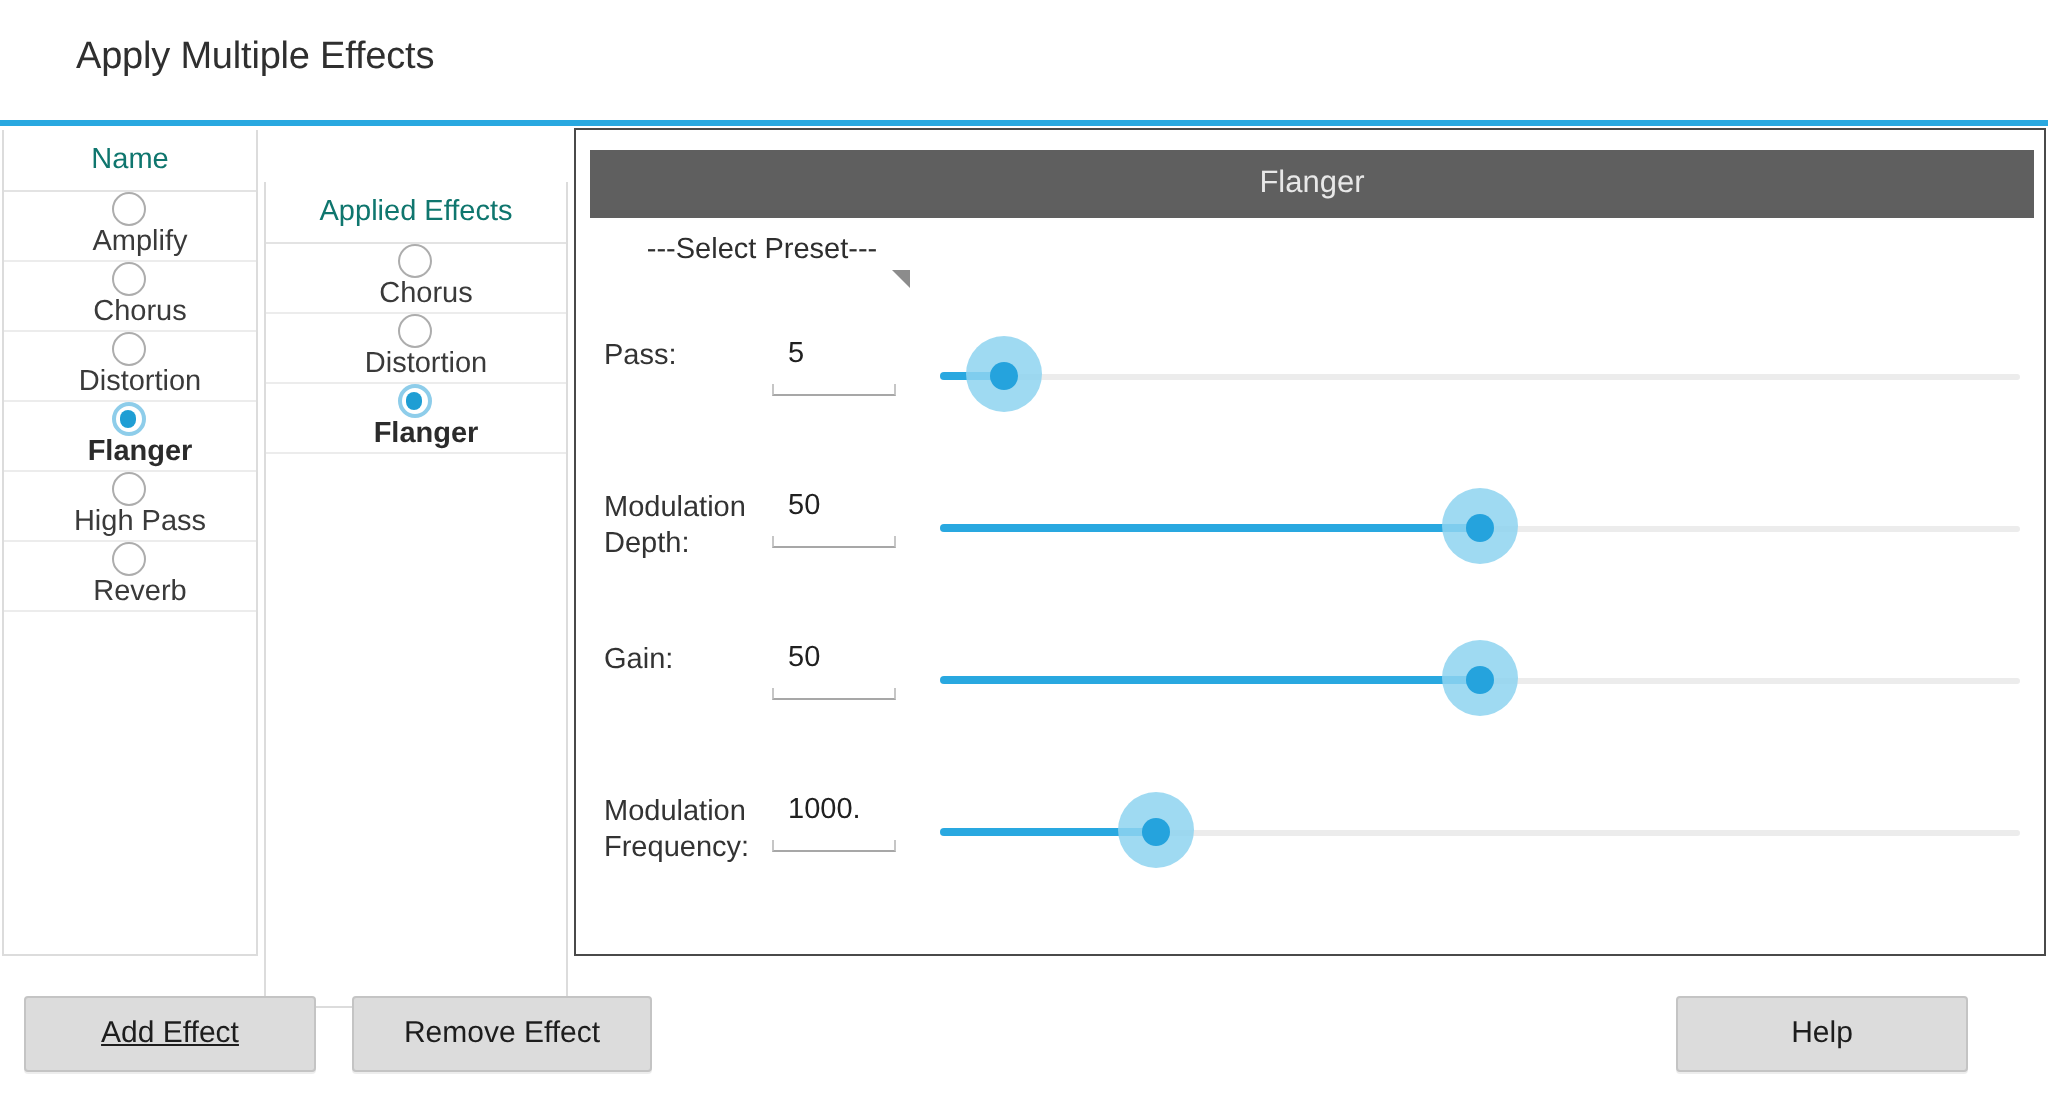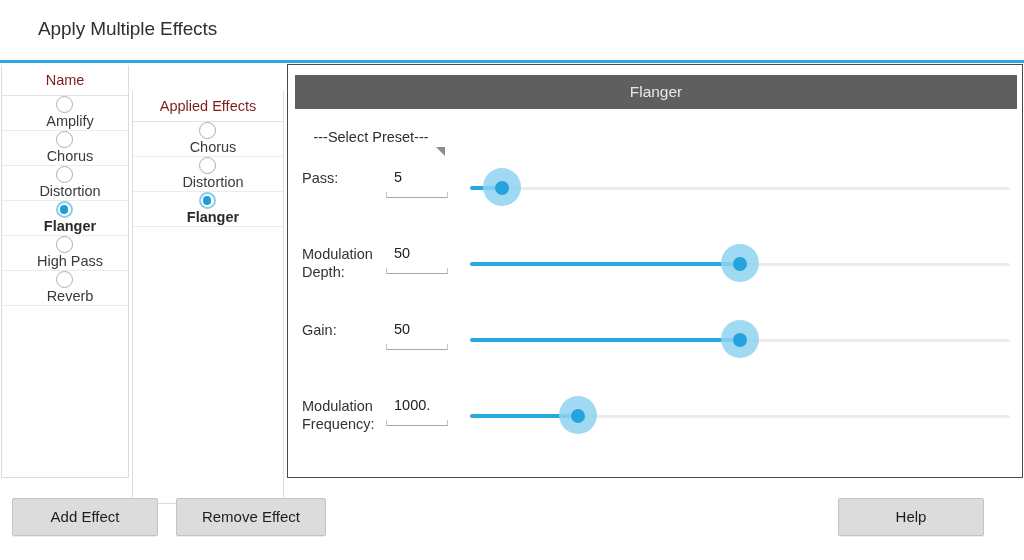"Name" .list-header { color: #7f1d1d -> #0f766e }
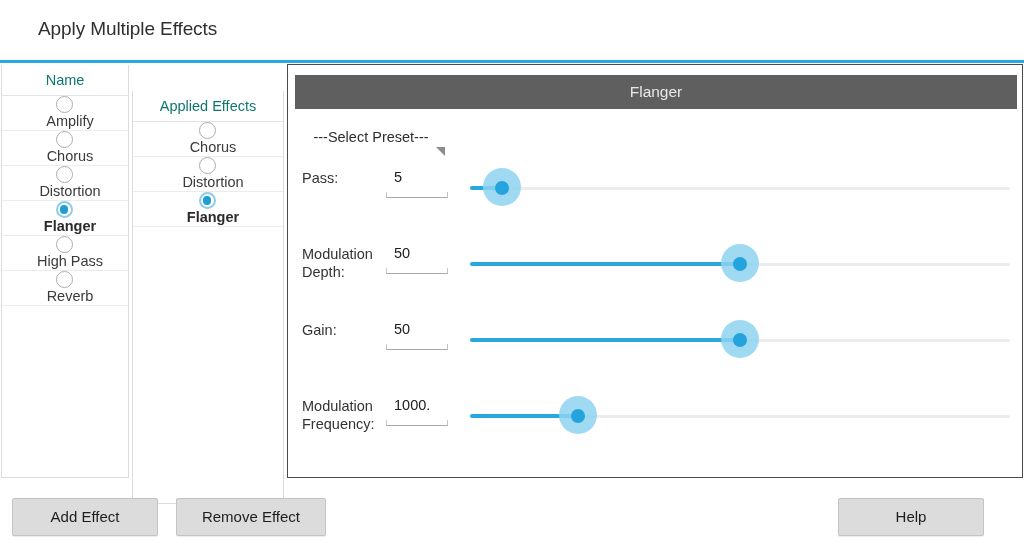"---Select Preset---" #preset-combo { left: 8px -> 18px; margin-top: 12px -> none }
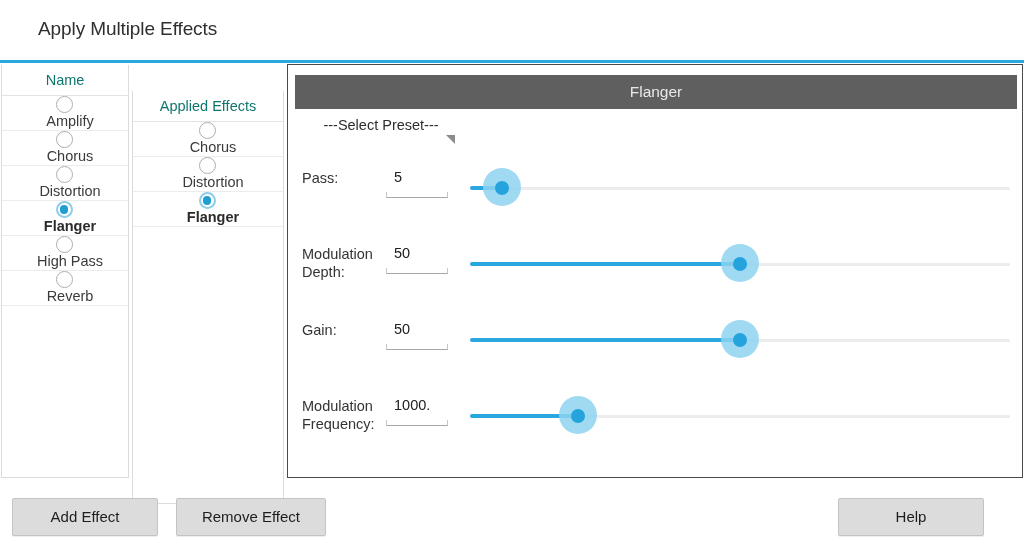"Add Effect" #btn-add { text-decoration: none -> underline }
